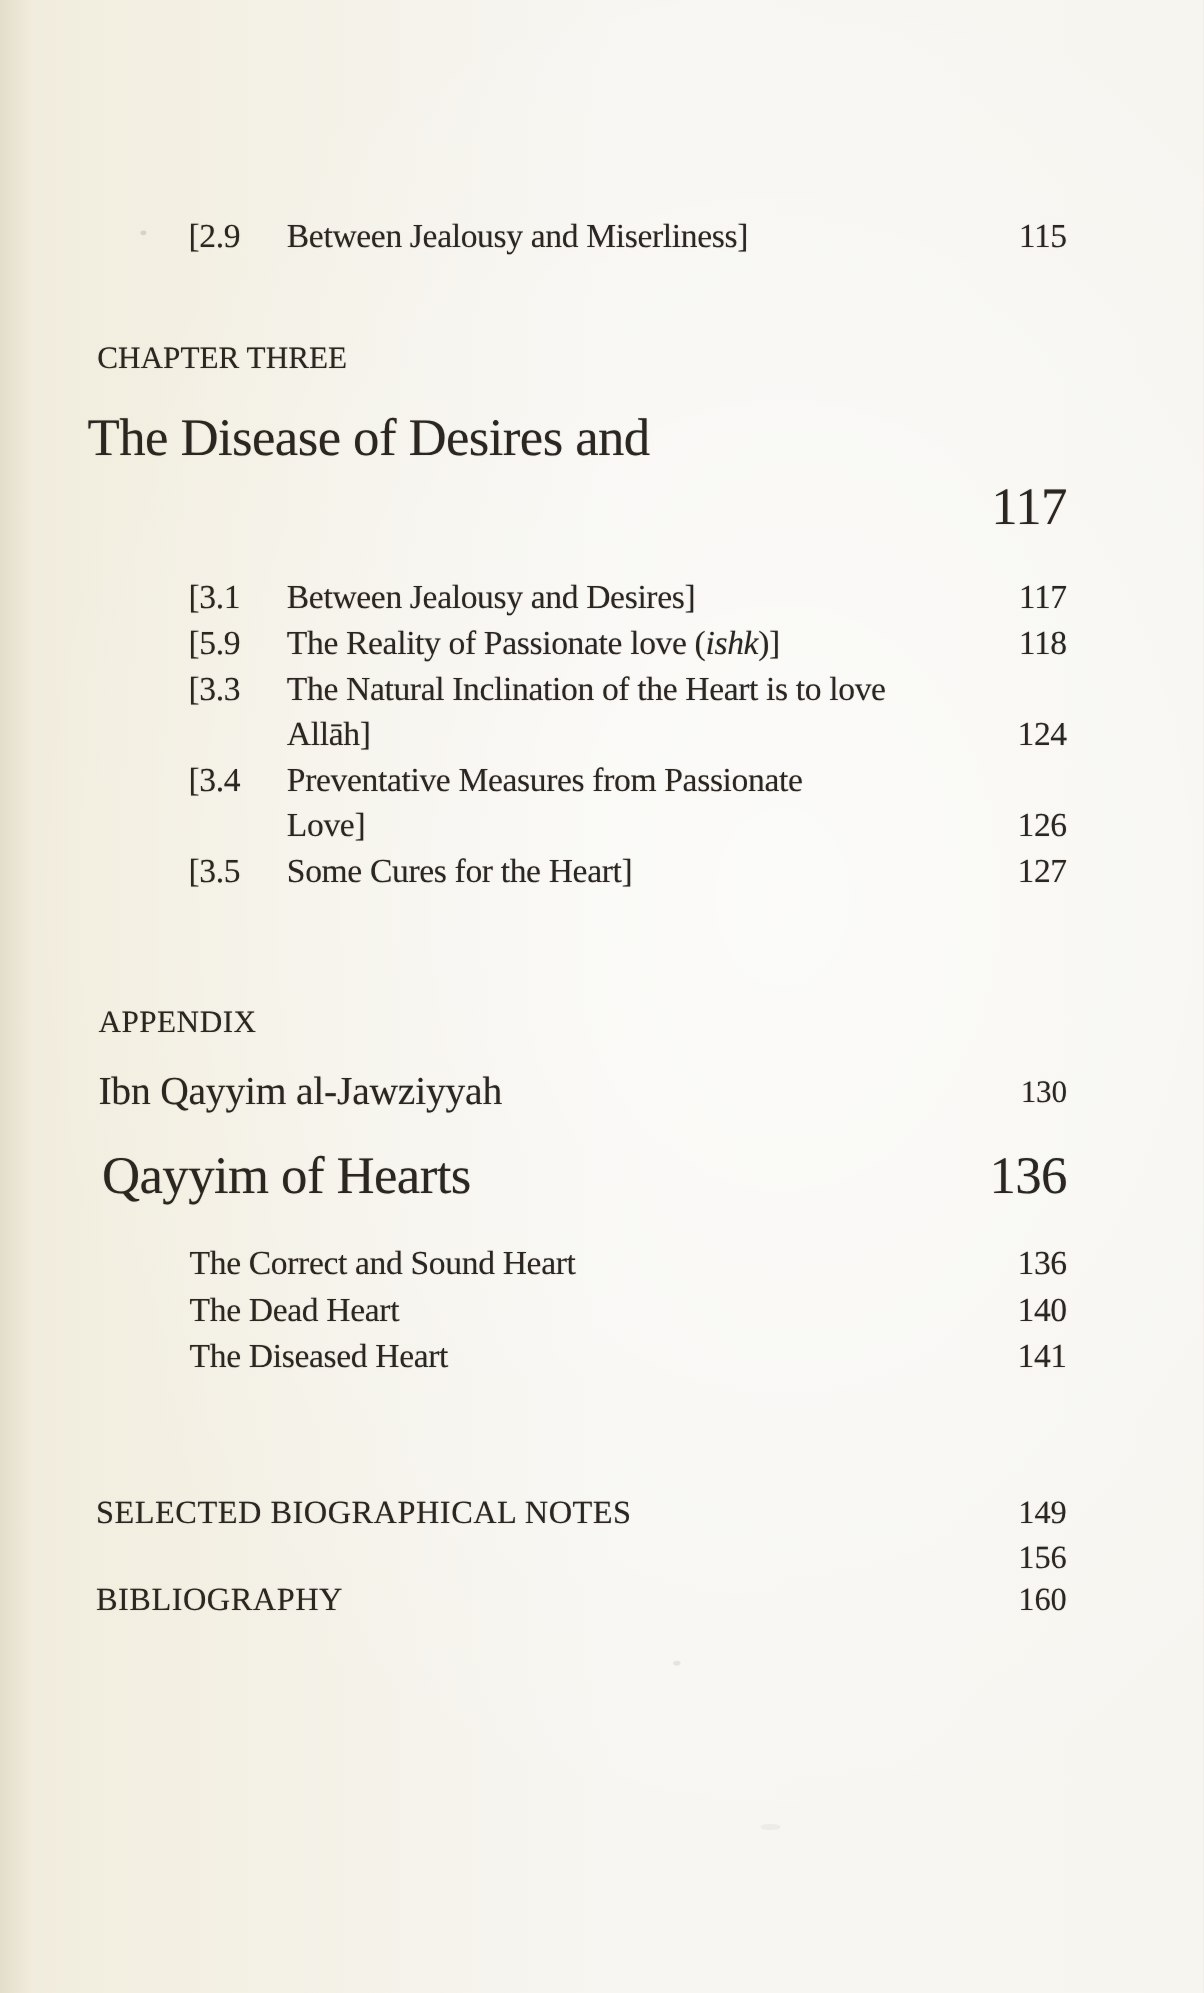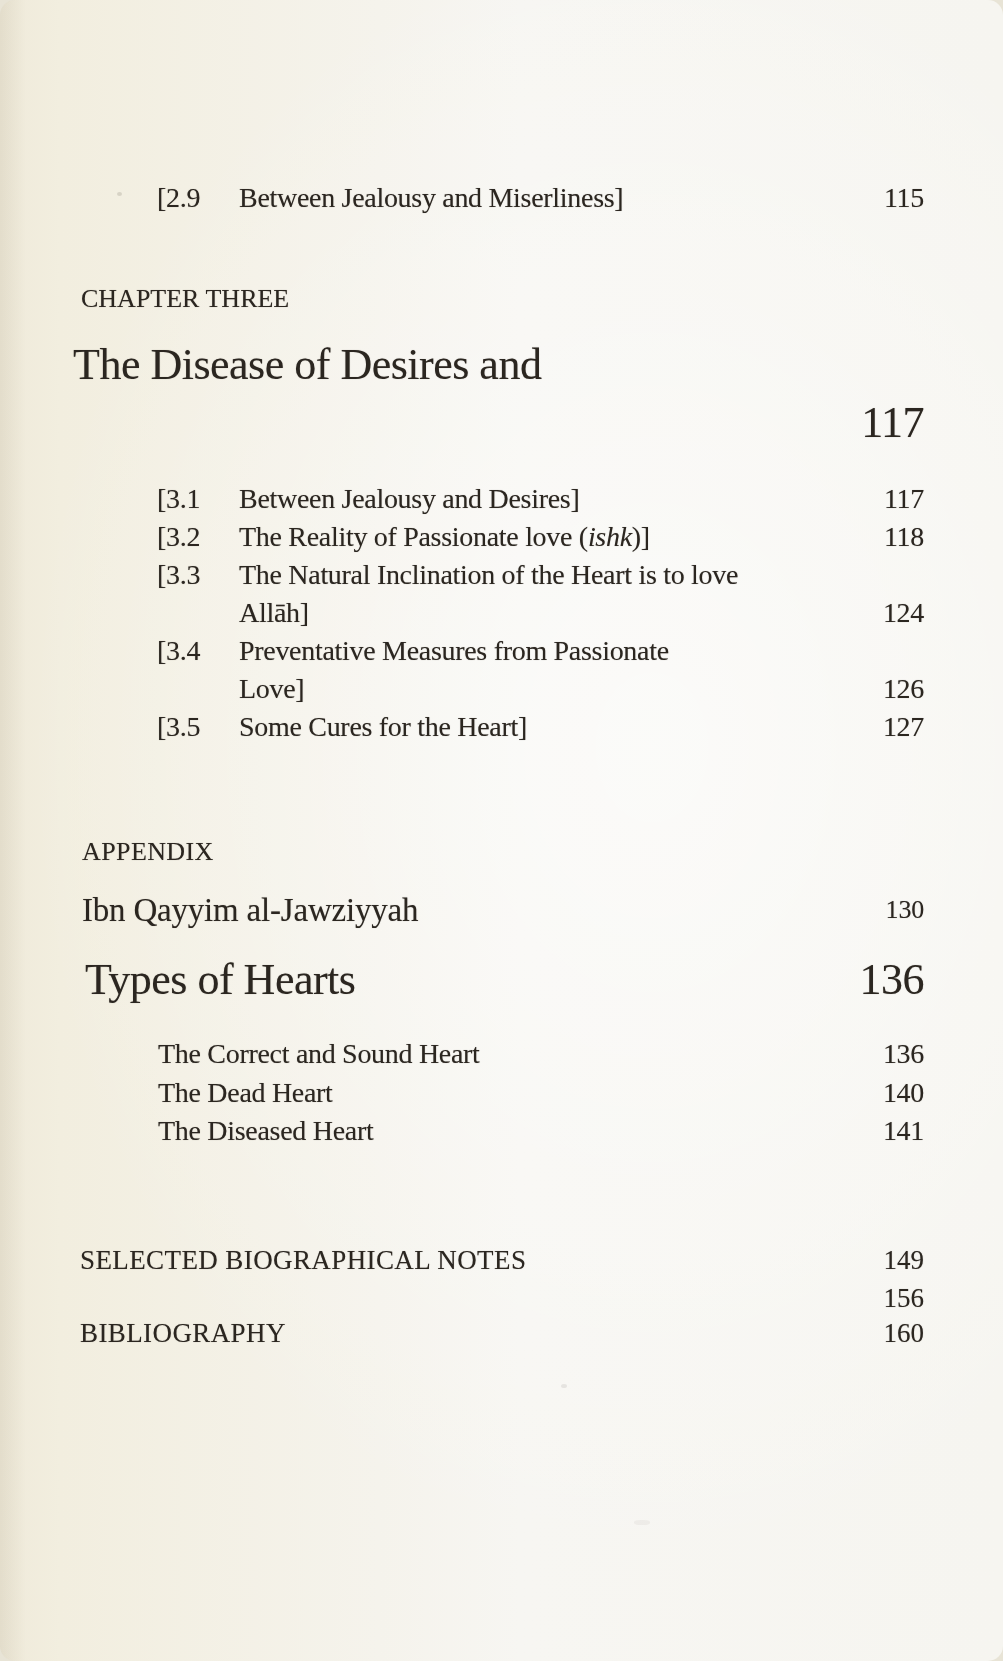"[2.9" .page { border-radius: 15px -> none }
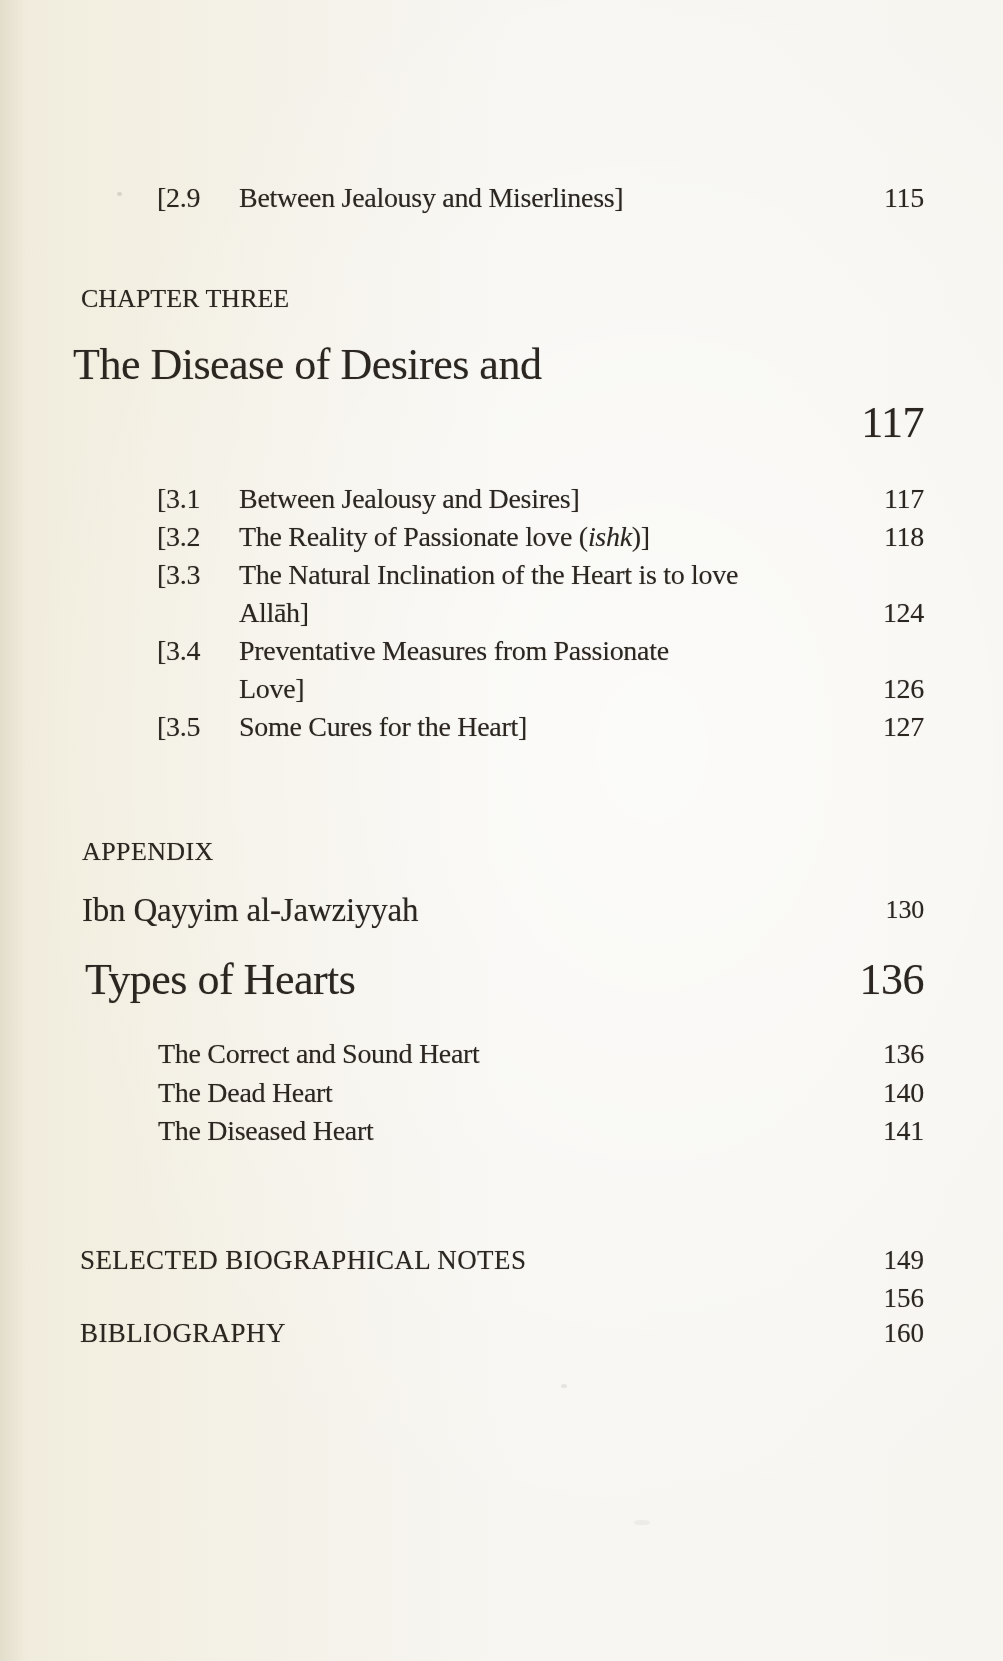"115" .num { right: 79px -> 114px }
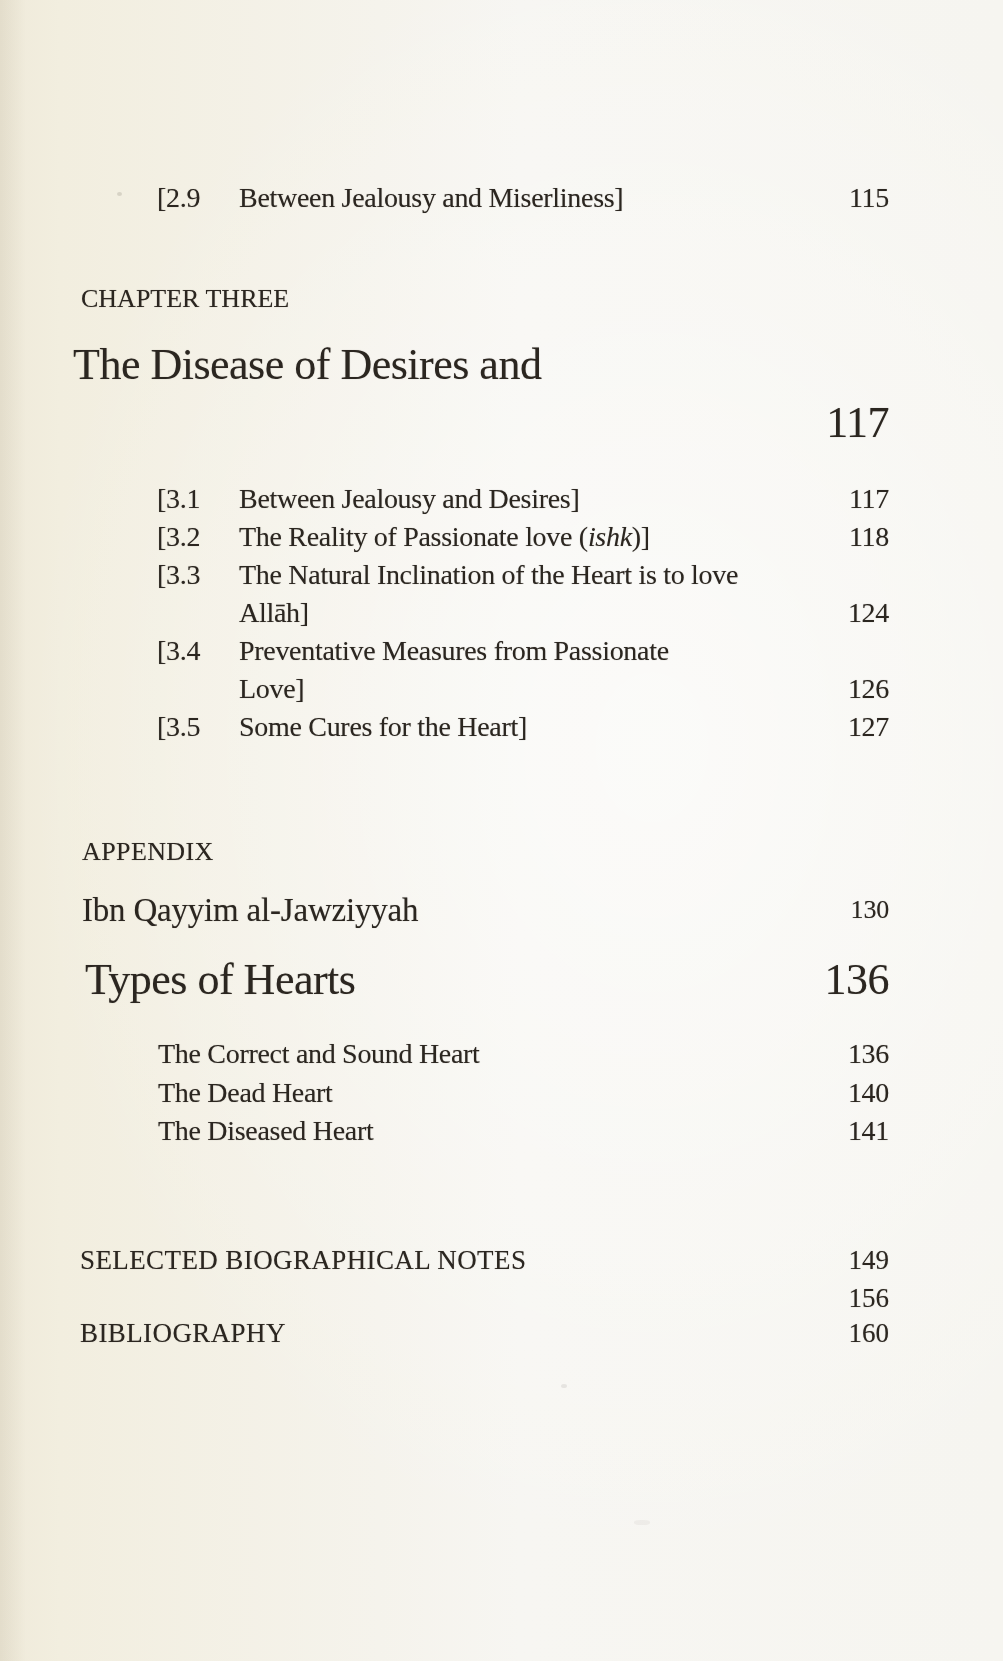"[3.2" span.lbl { text: 3.2 -> 5.9 }
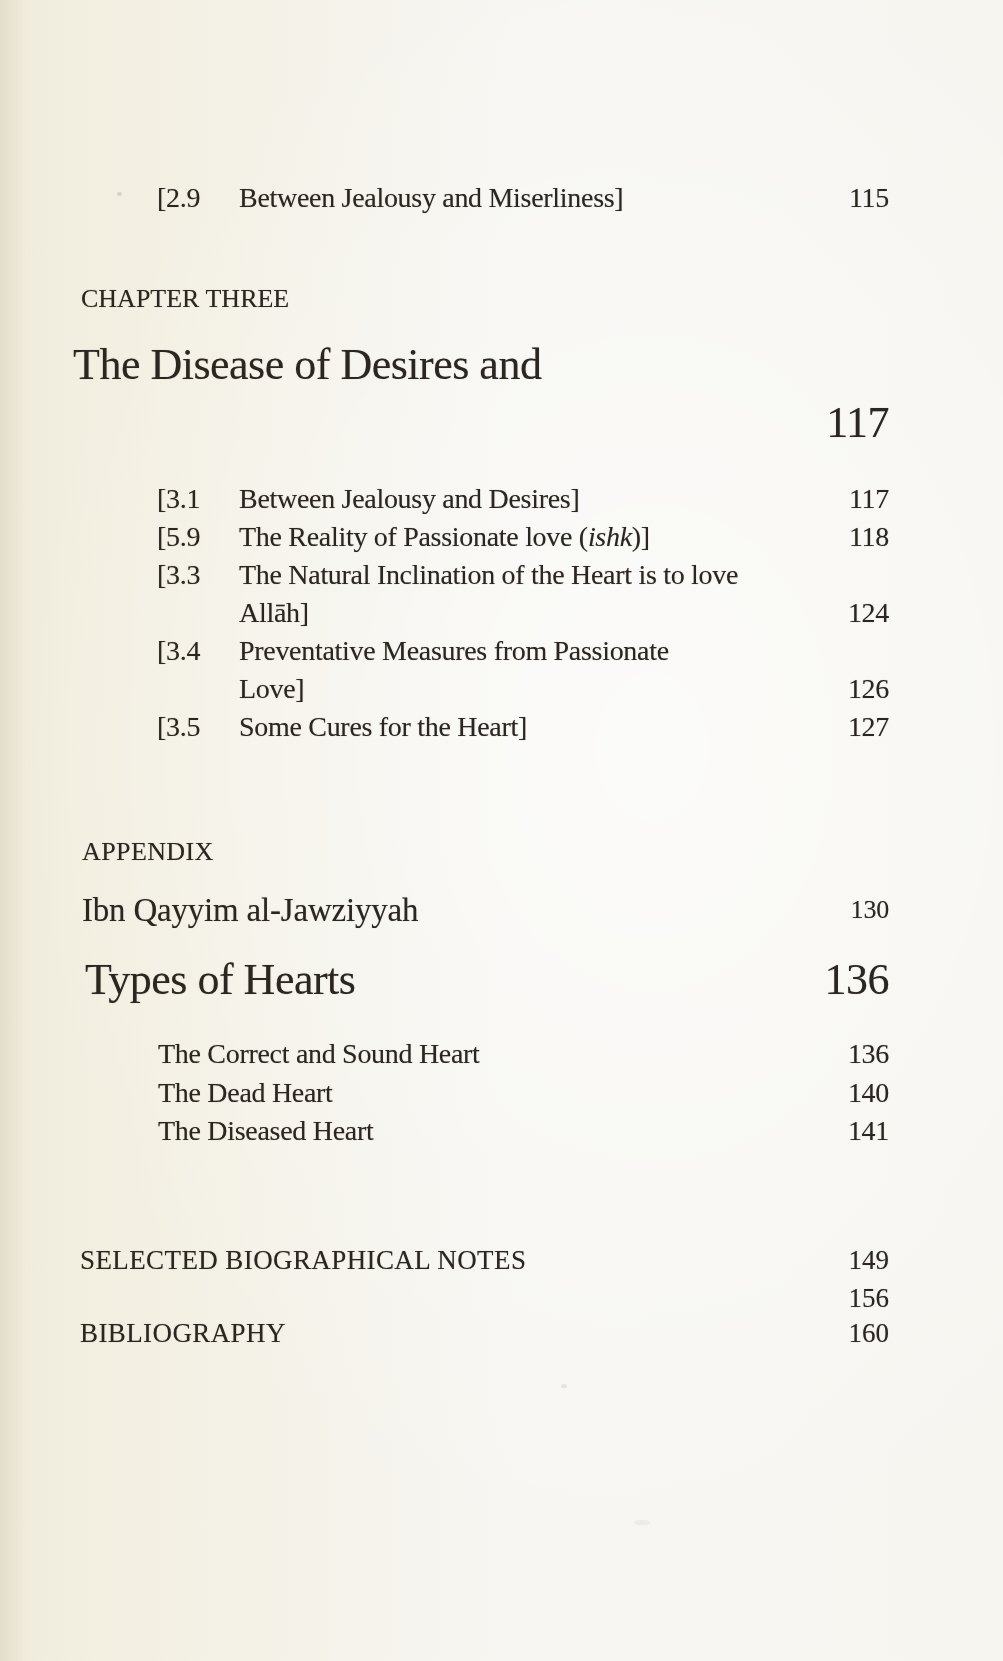"Types of Hearts" span { text: Types -> Qayyim }
